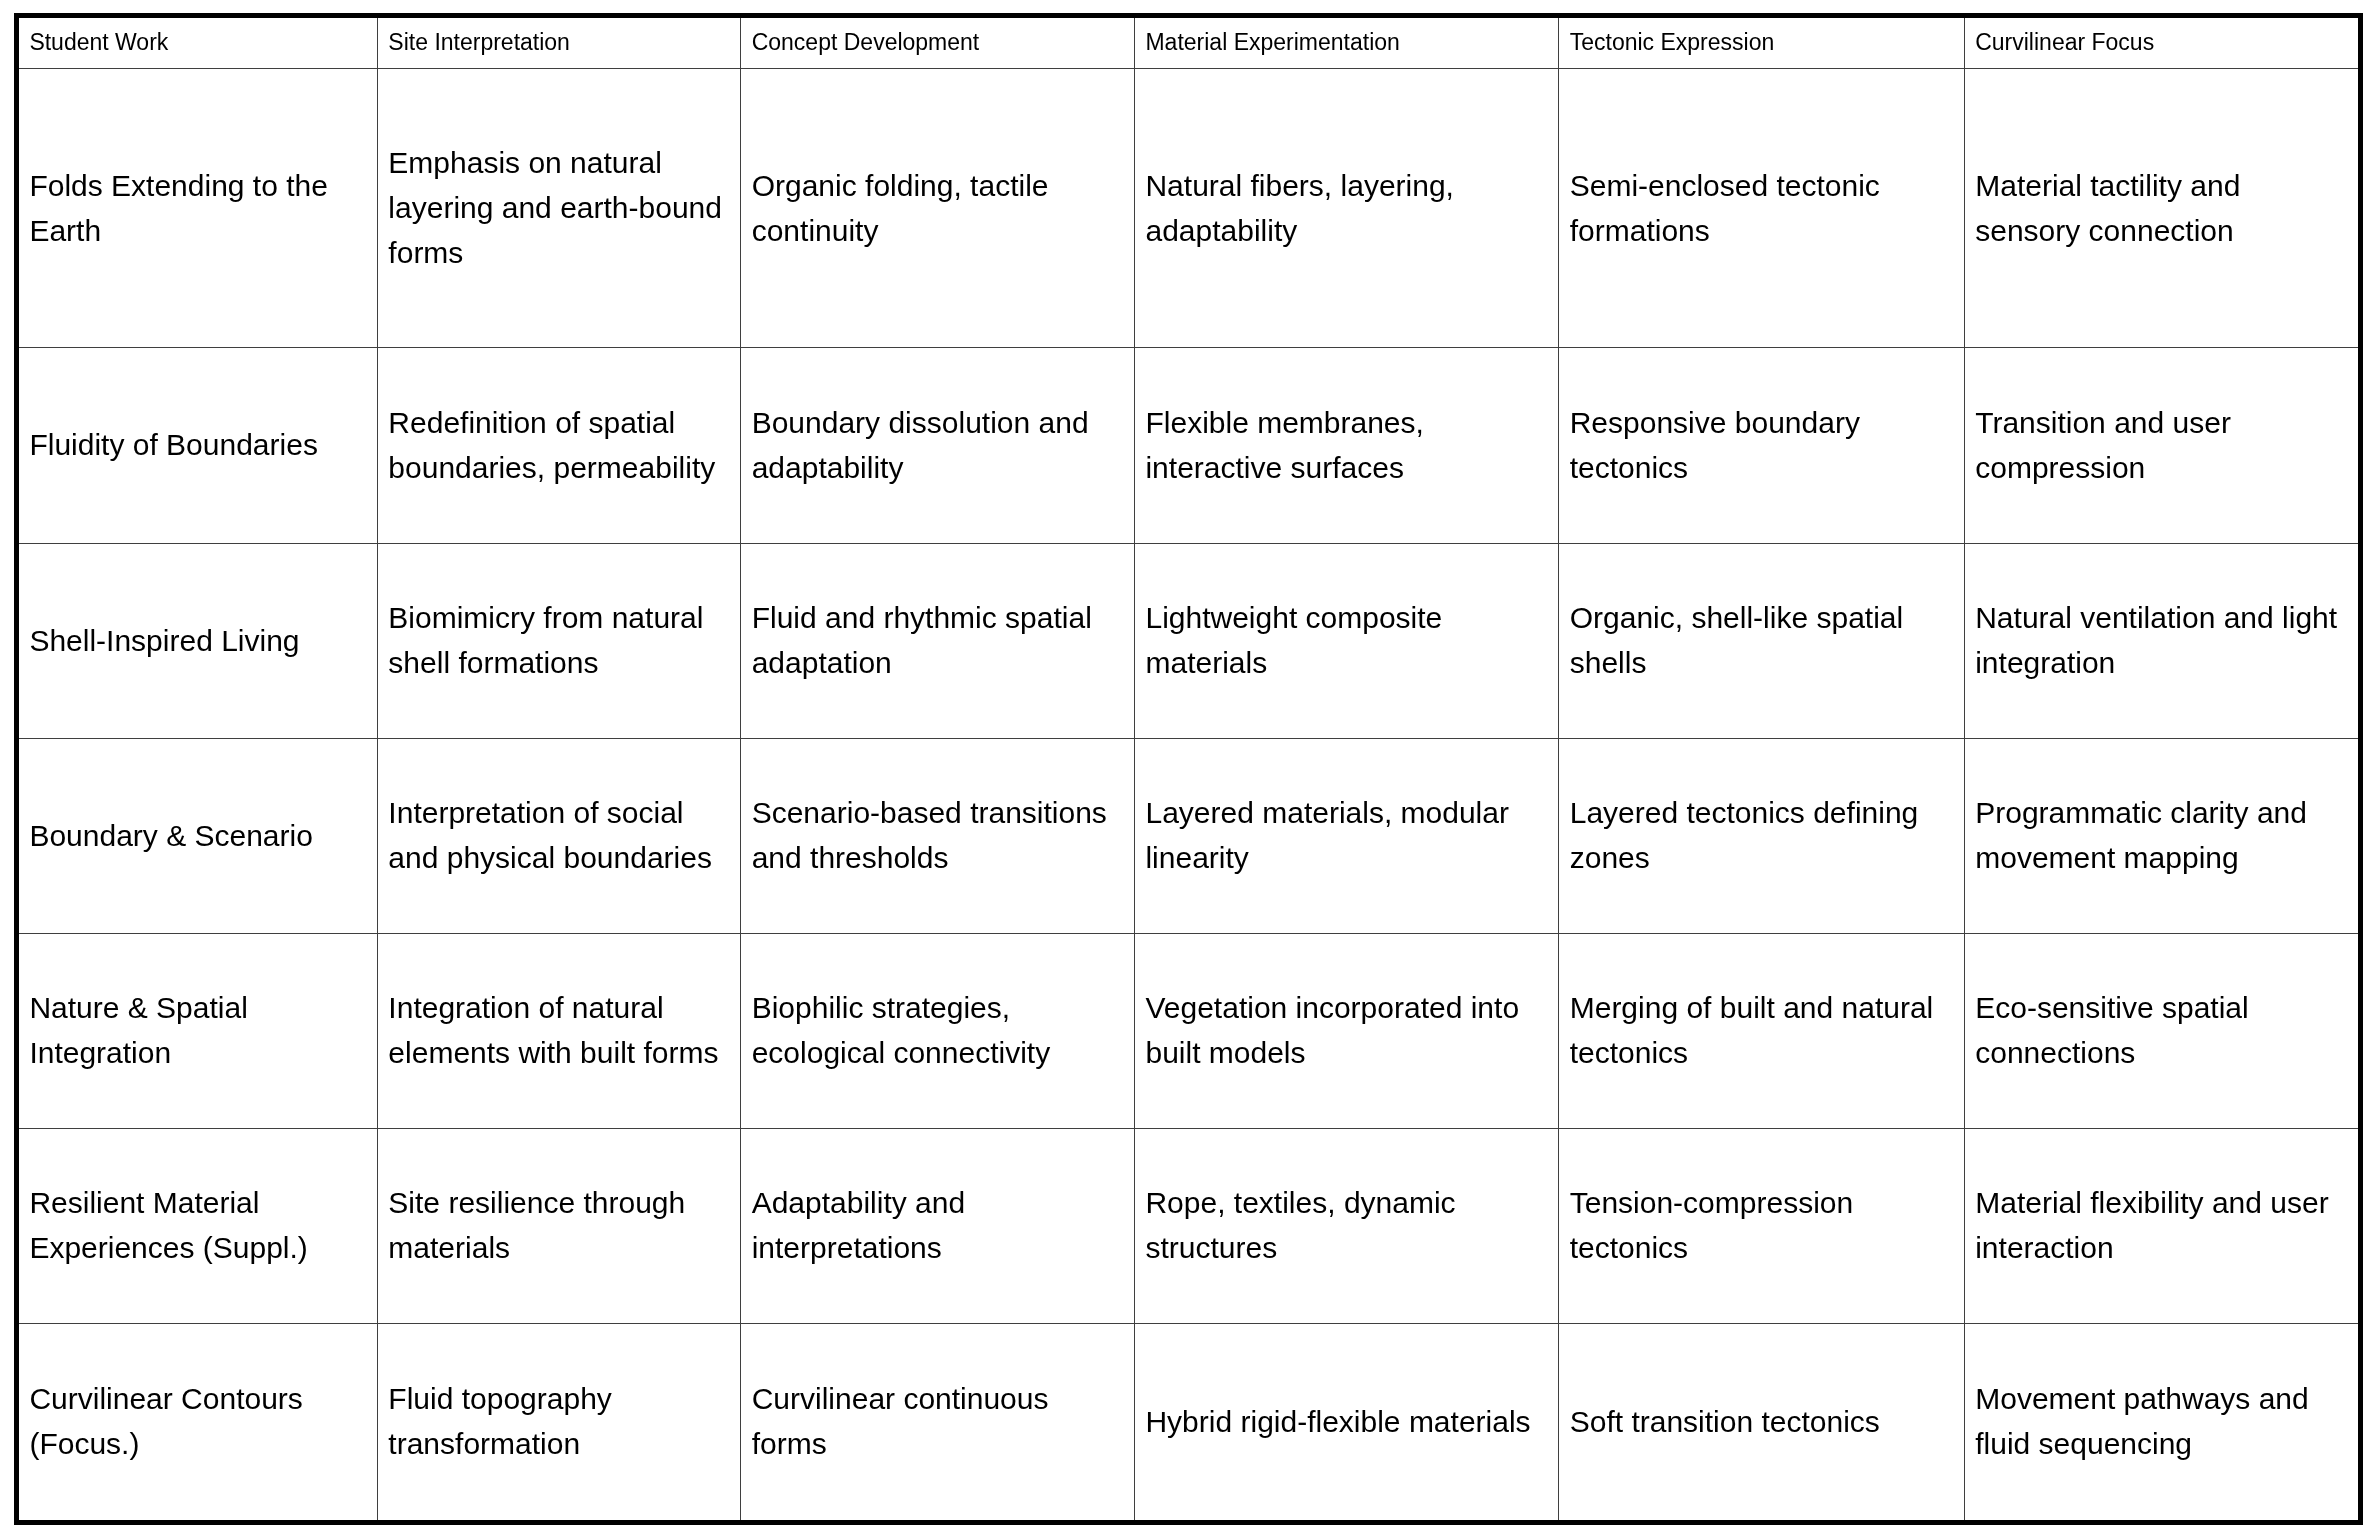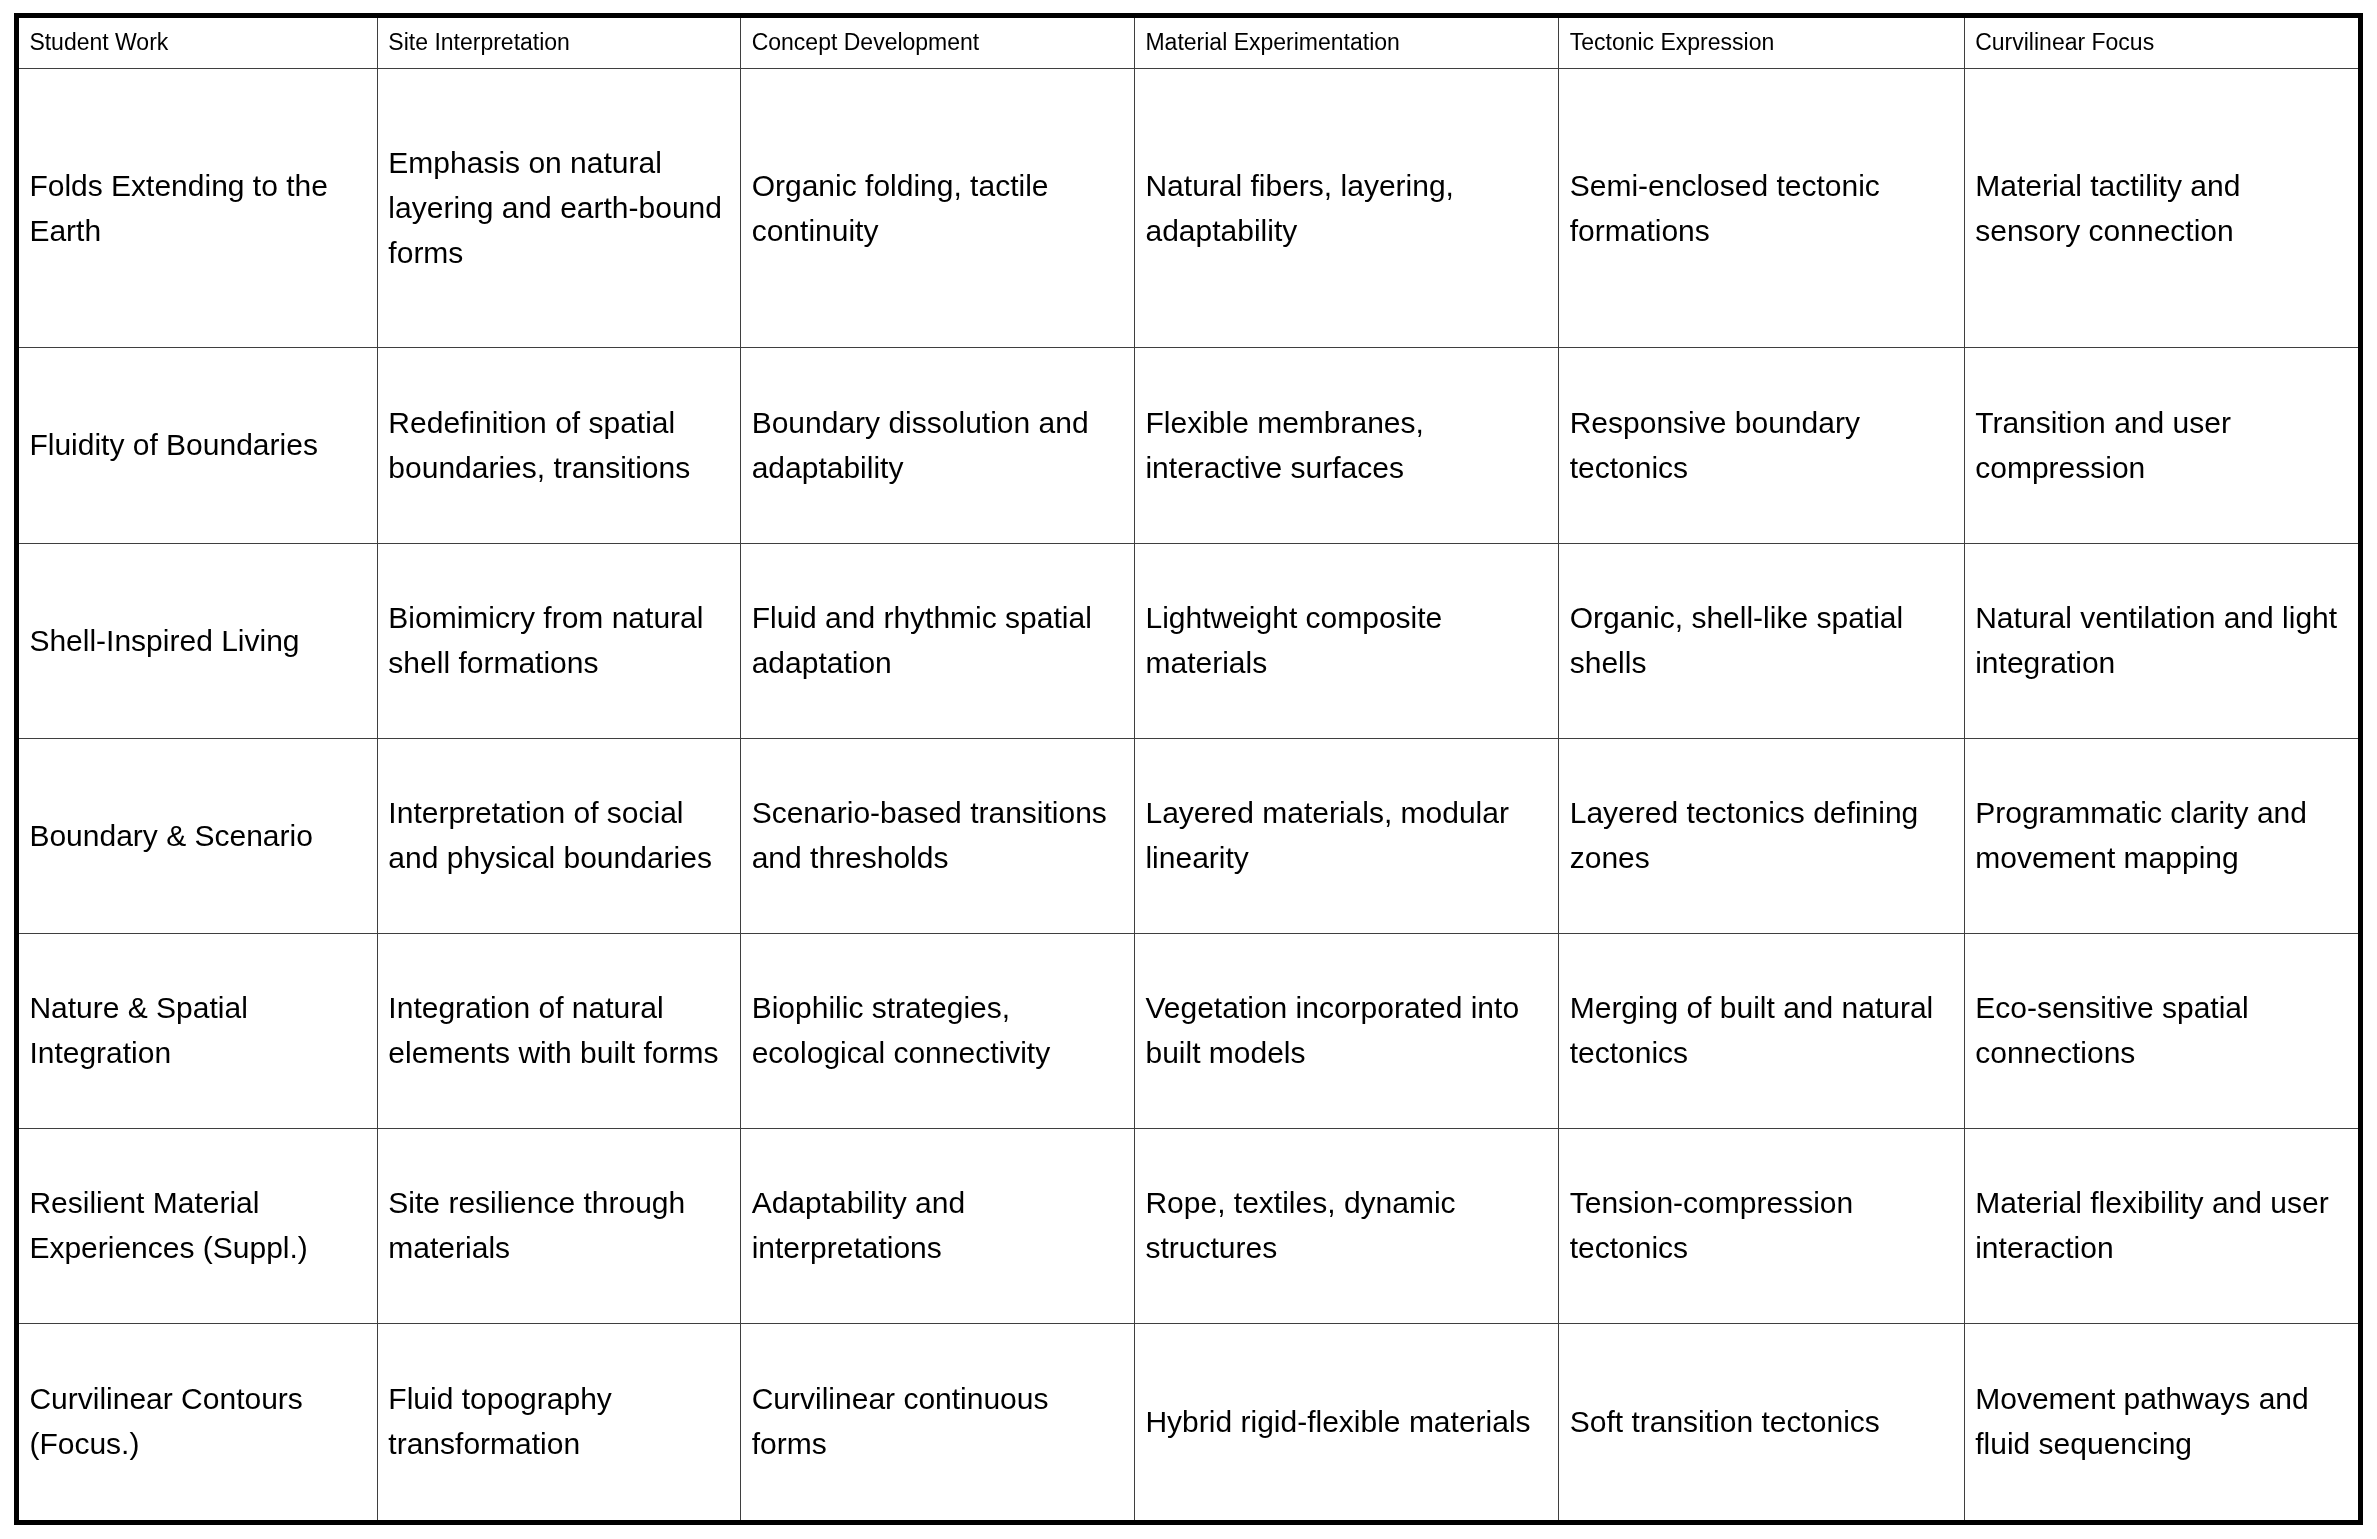"Redefinition of spatial boundaries," td { text: transitions -> permeability }
